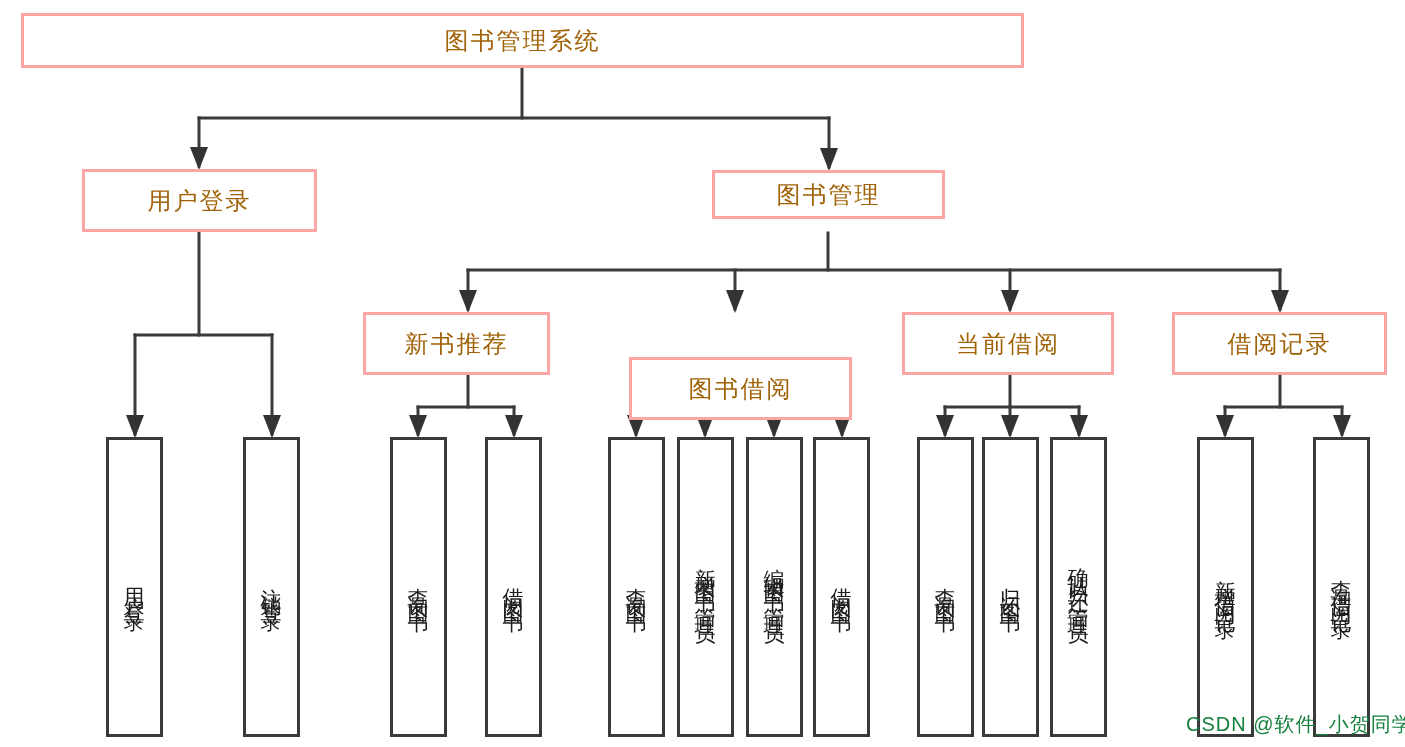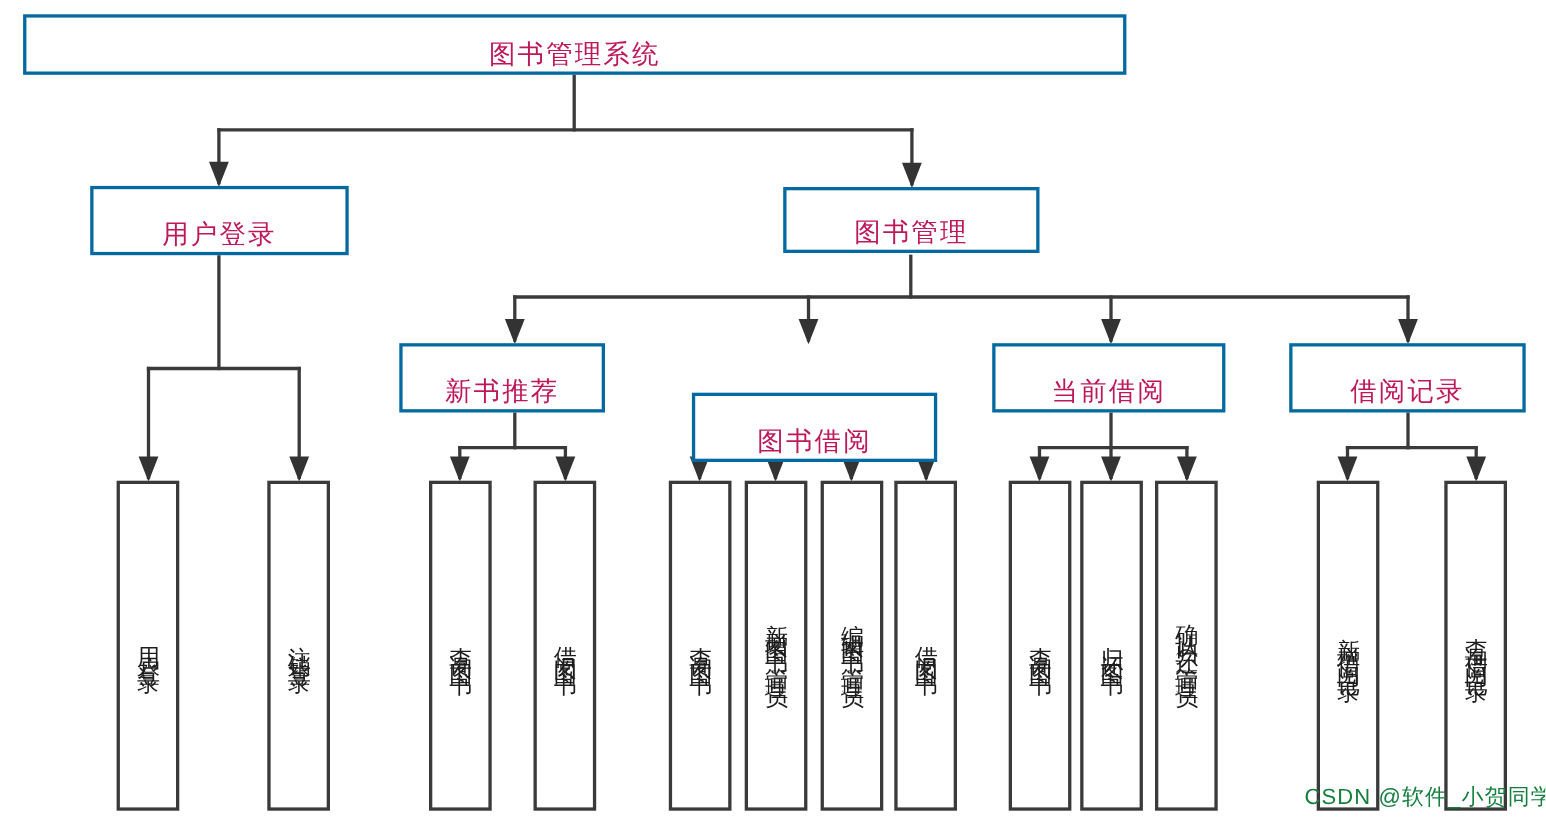"图书管理系统" .hbox { align-items: flex-end -> center; border: 3px solid #0369a1 -> 3px solid #fca5a5; color: #be185d -> #a16207 }
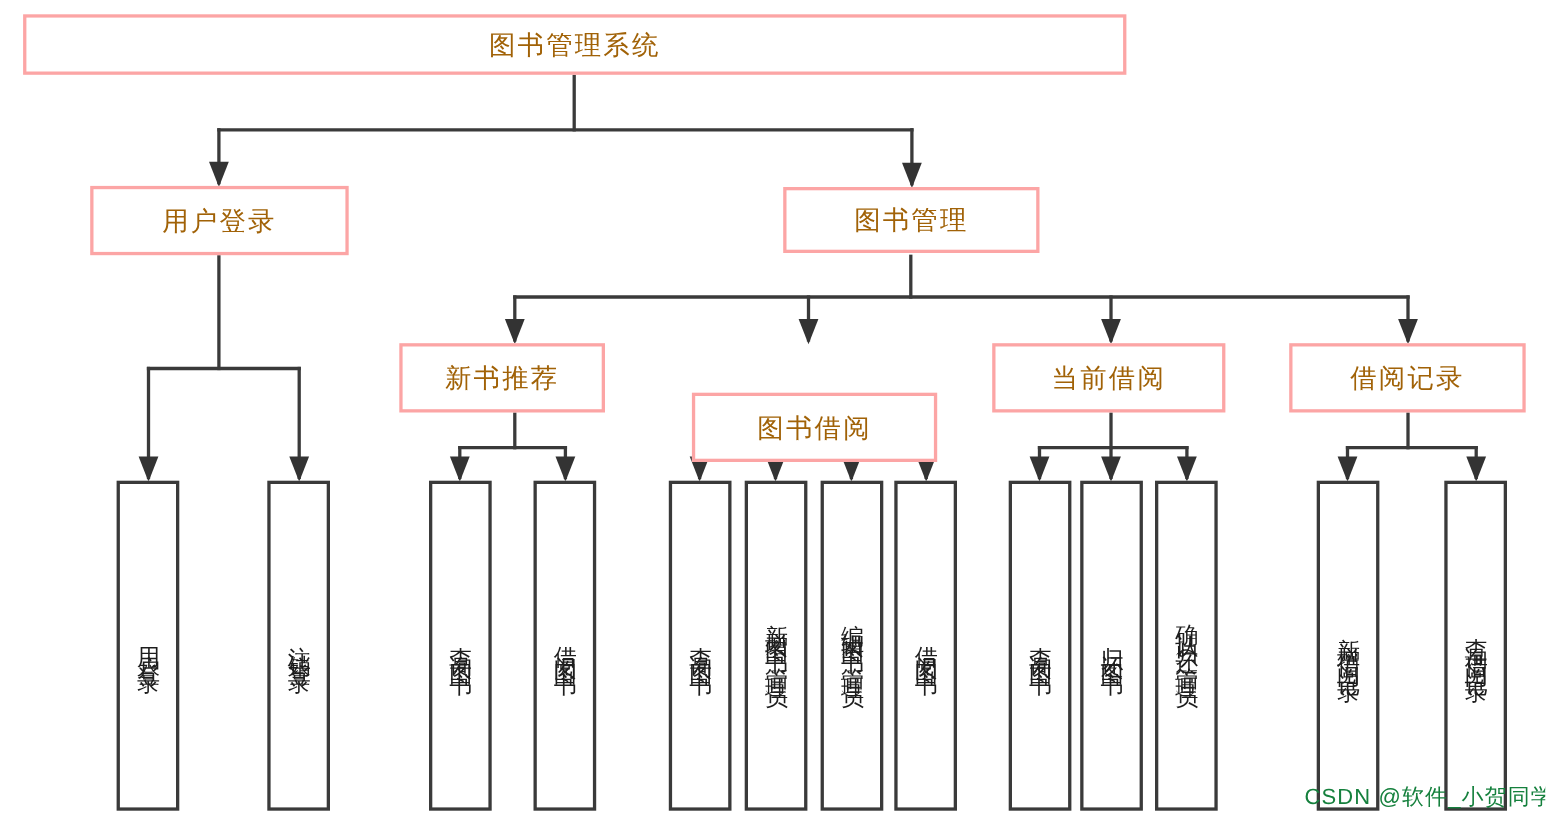"图书管理" div.hbox { height: 60px -> 49px }
